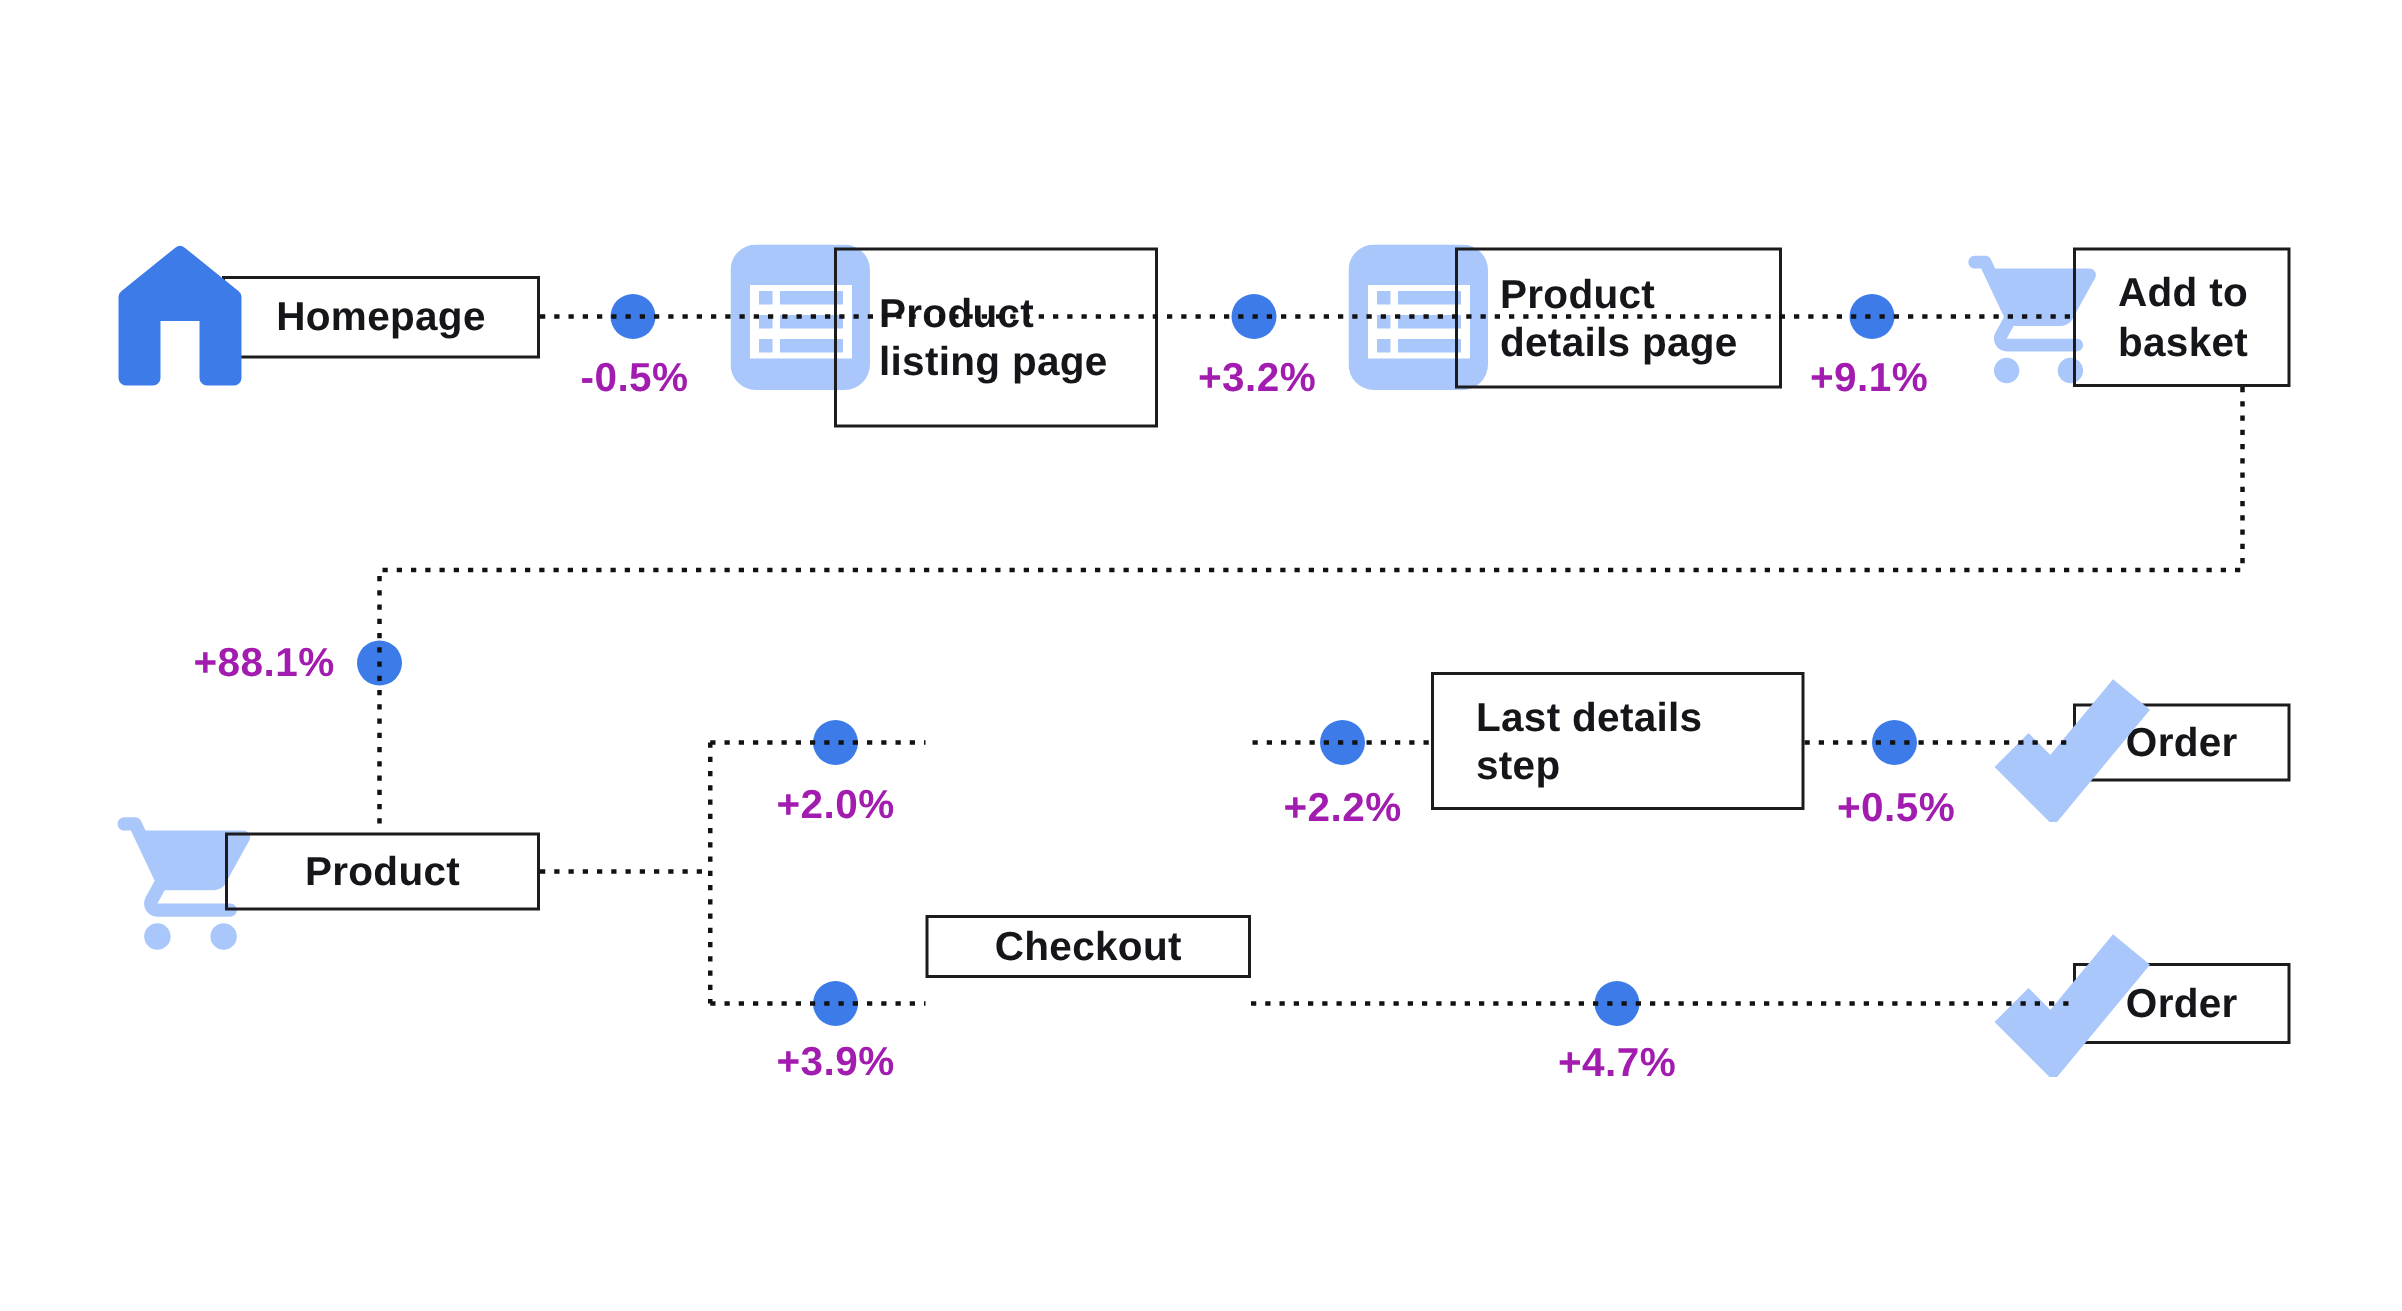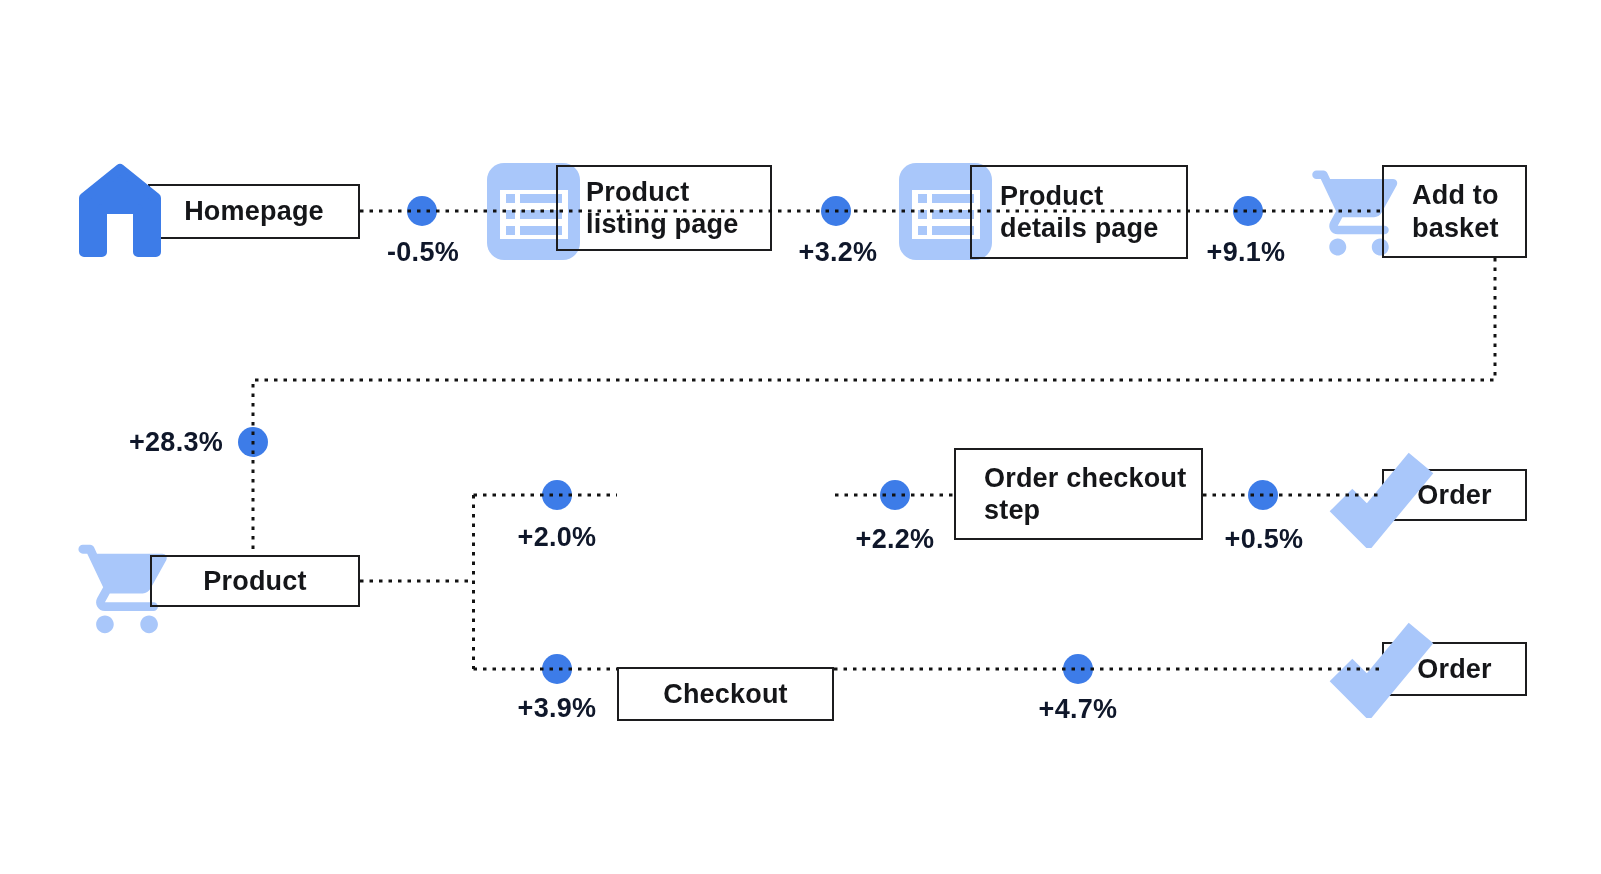"Product listing page" div.nbox { height: 86px -> 120px }
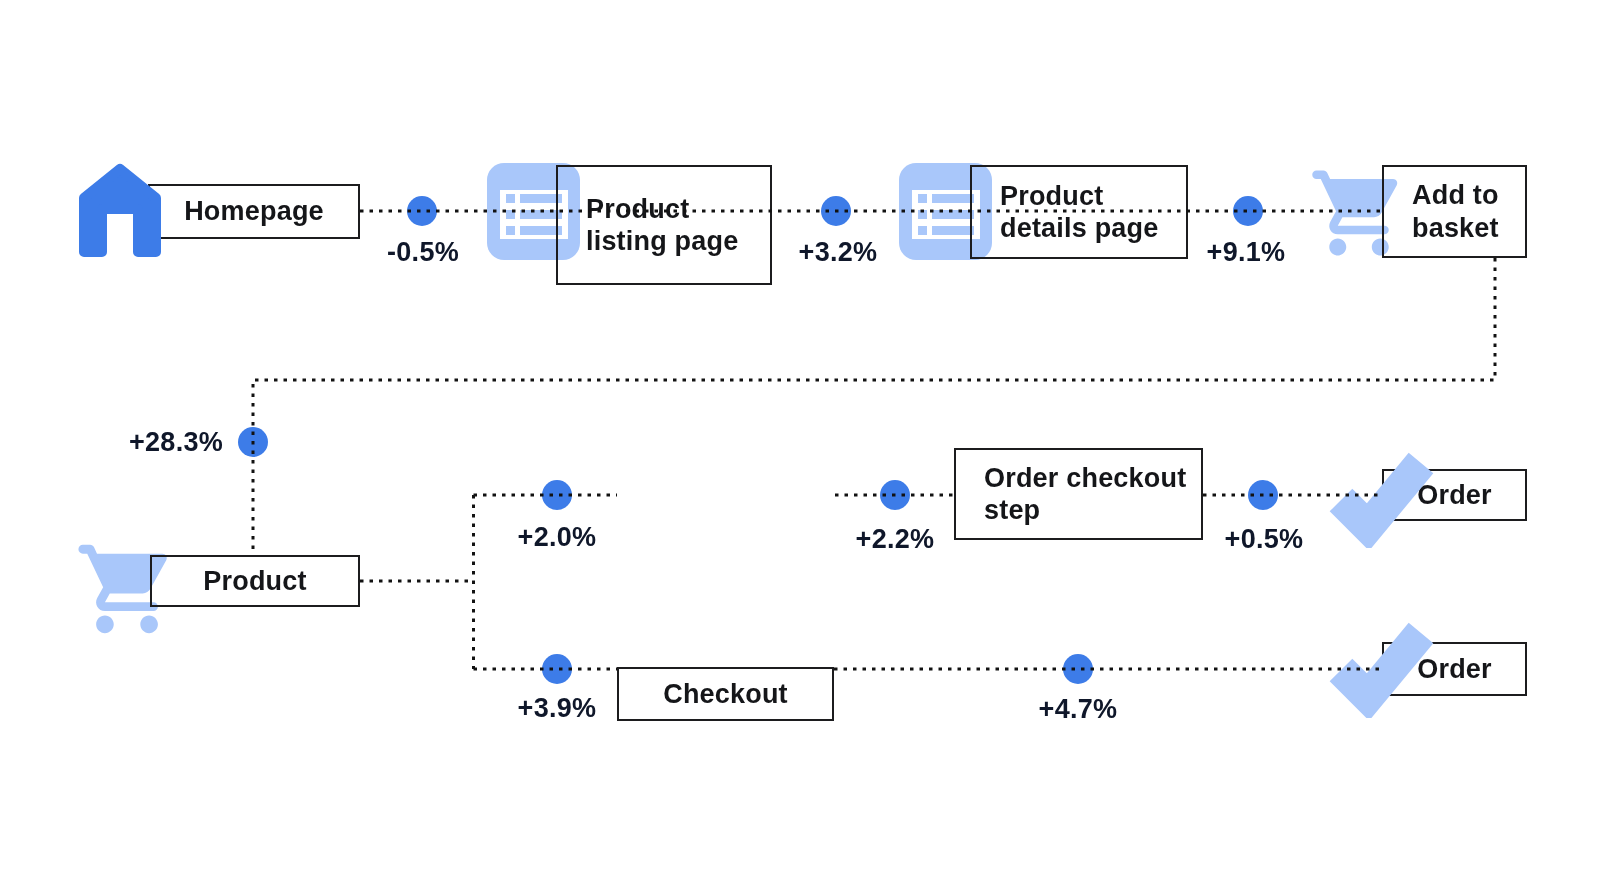"-0.5%" .delta { color: #0f172a -> #a21caf }
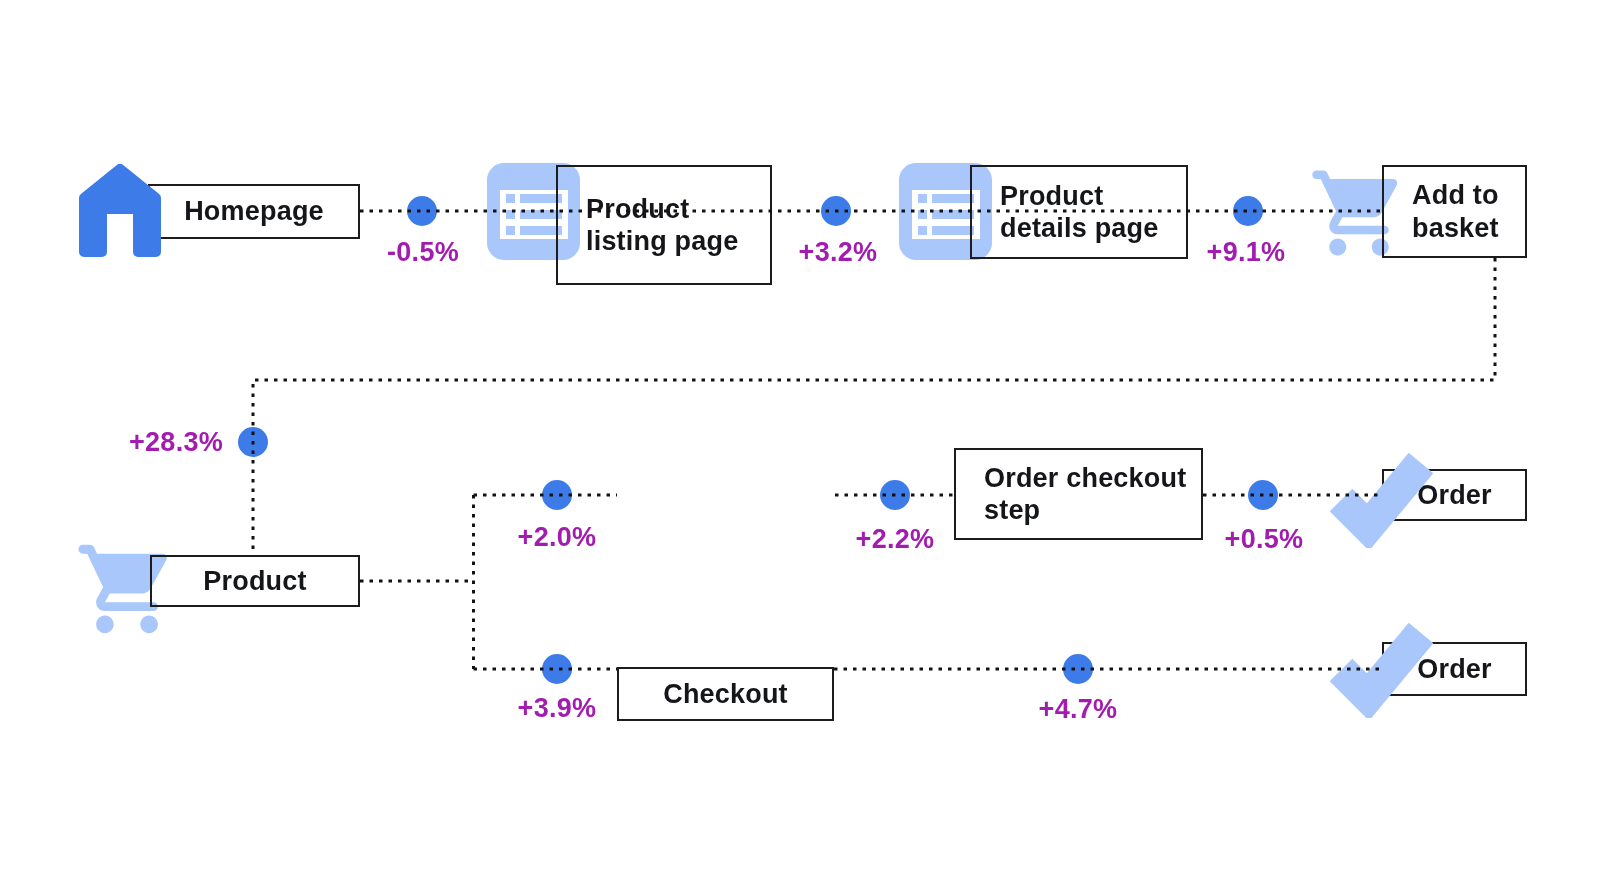"+28.3%" div.delta { text: +28.3% -> +88.1% }
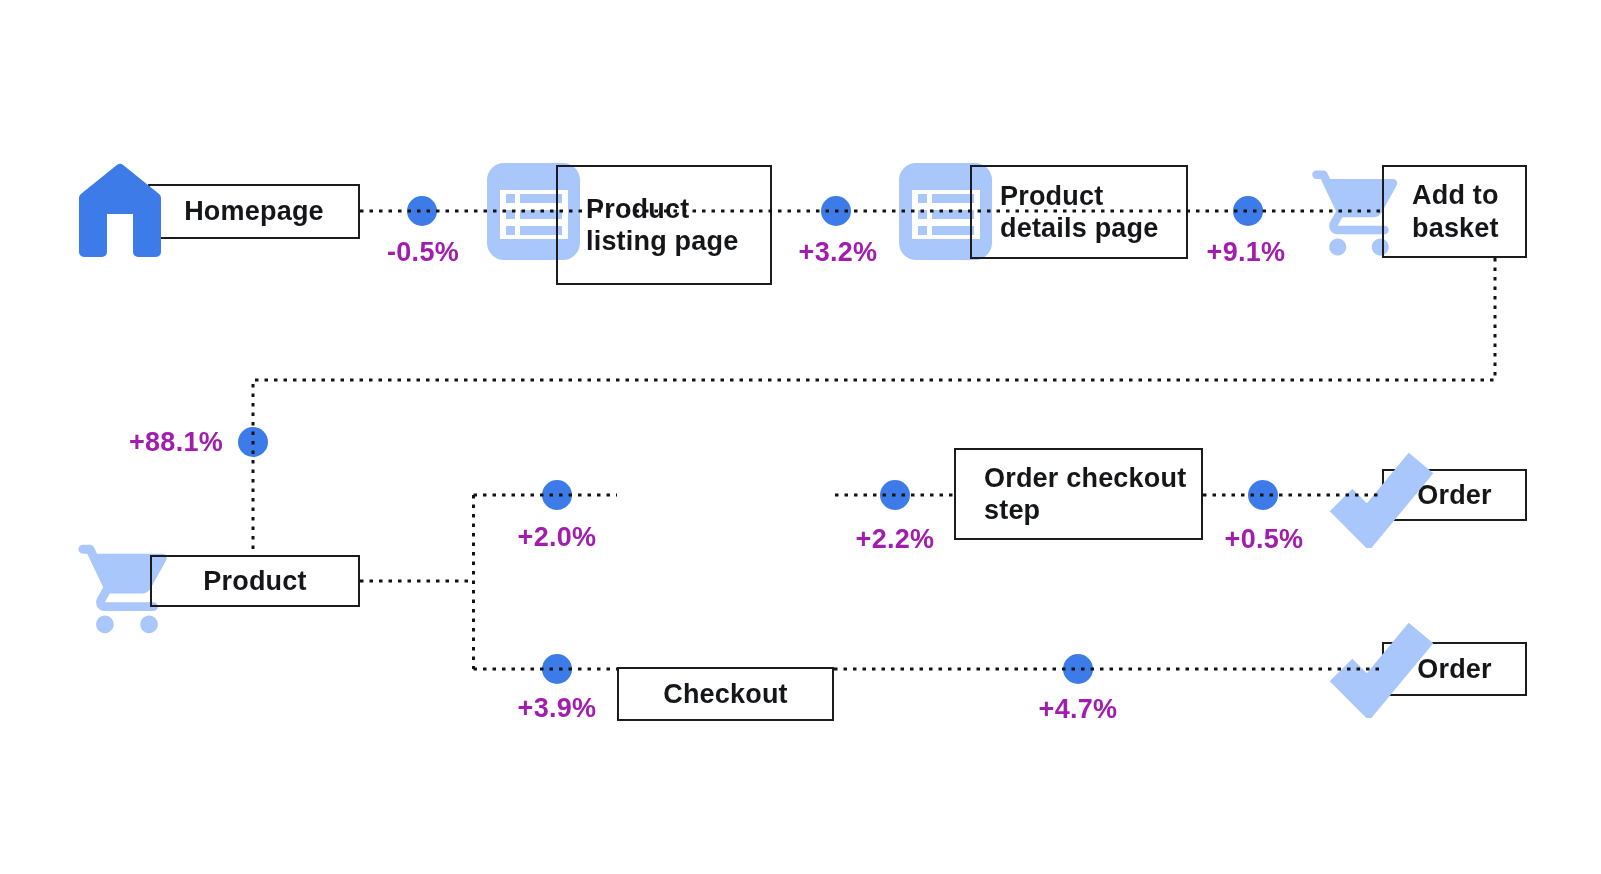"Order checkout step" span { text: Order checkout -> Last details }
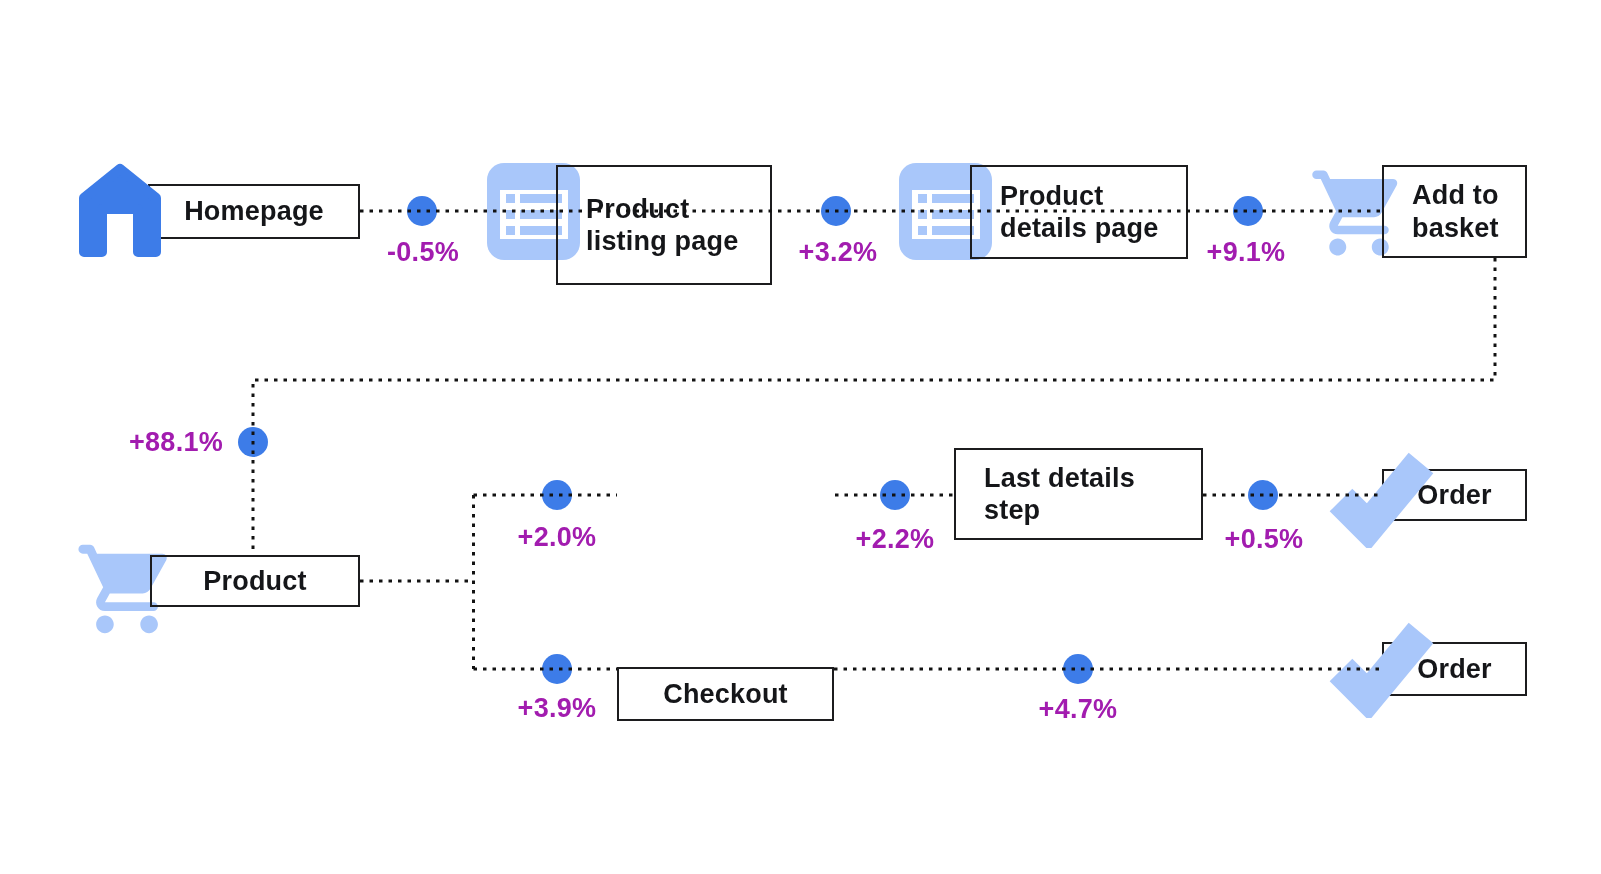"Checkout" div.nbox { height: 54px -> 42px; top: 667px -> 610px }
